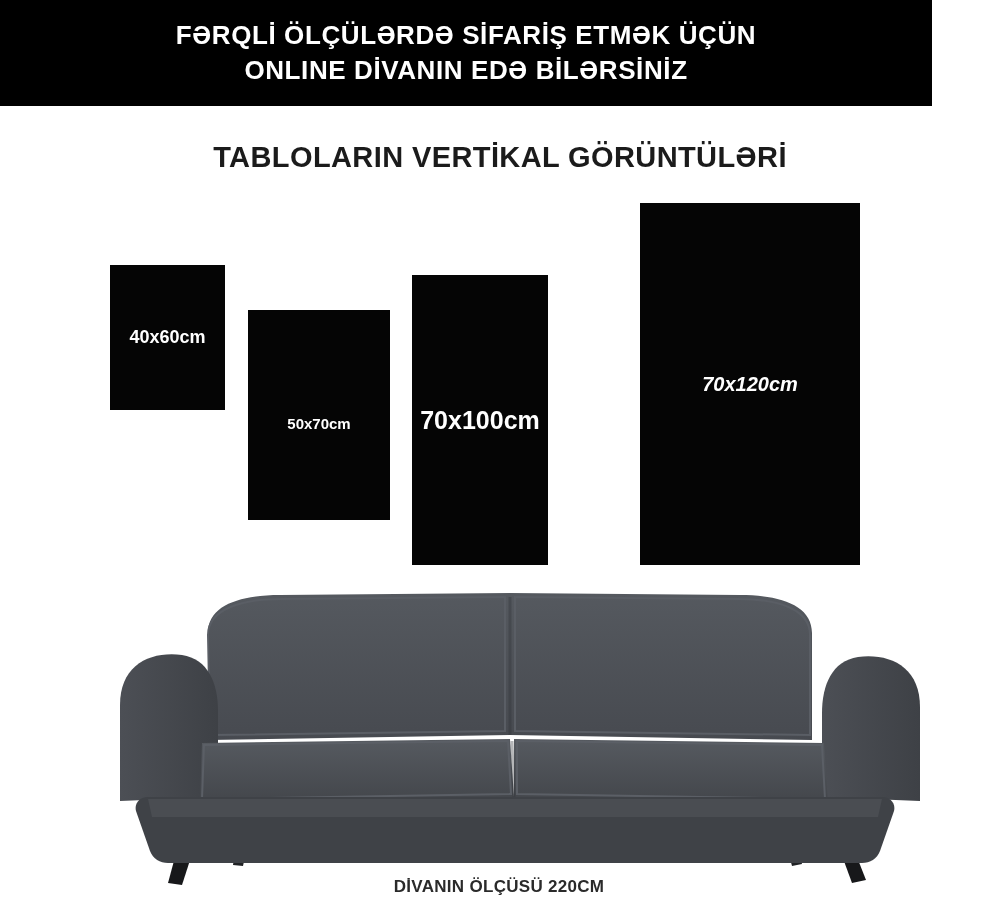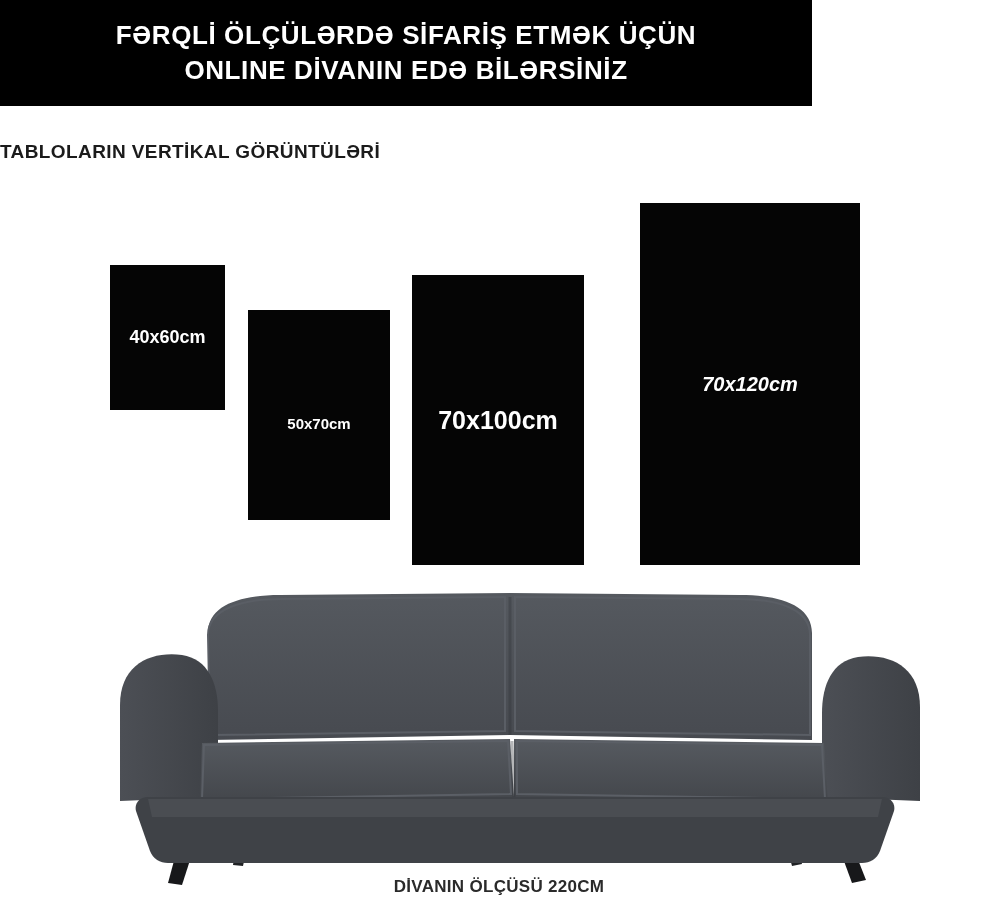"FƏRQLİ ÖLÇÜLƏRDƏ SİFARİŞ ETMƏK ÜÇÜN" .banner { width: 812px -> 932px }
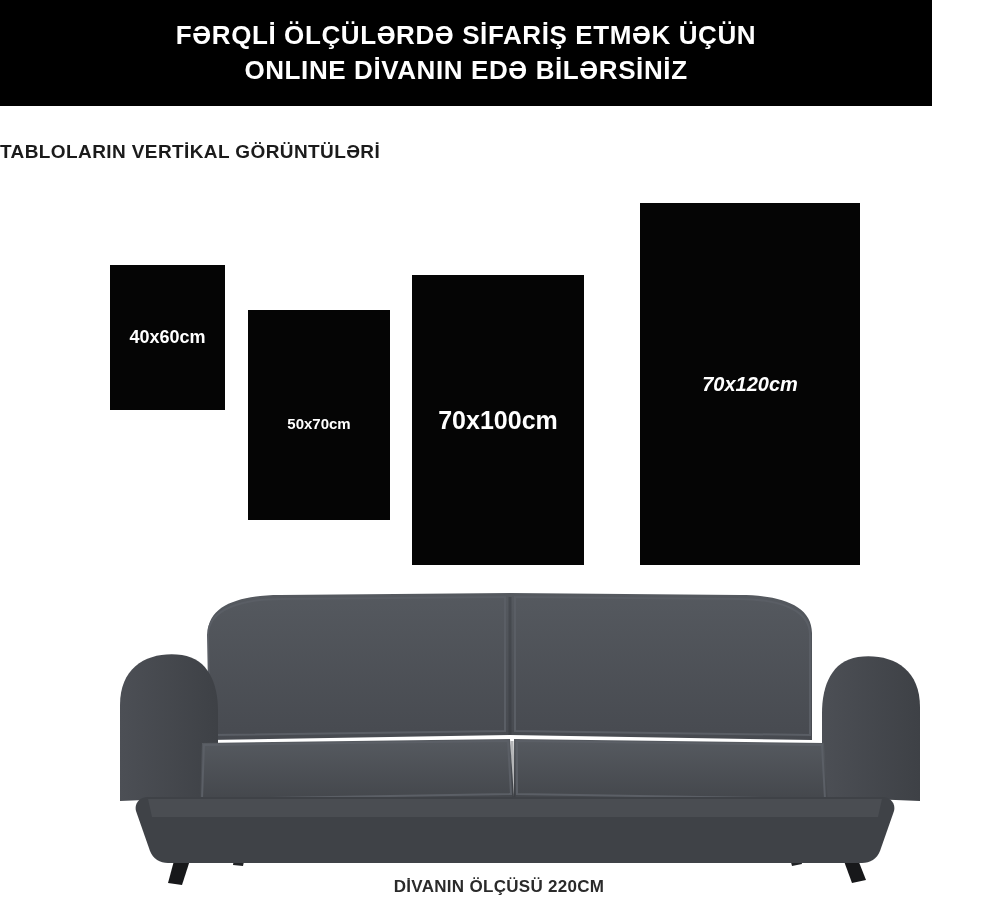"TABLOLARIN VERTİKAL GÖRÜNTÜLƏRİ" .section-title { font-size: 19px -> 29px; text-align: none -> center }
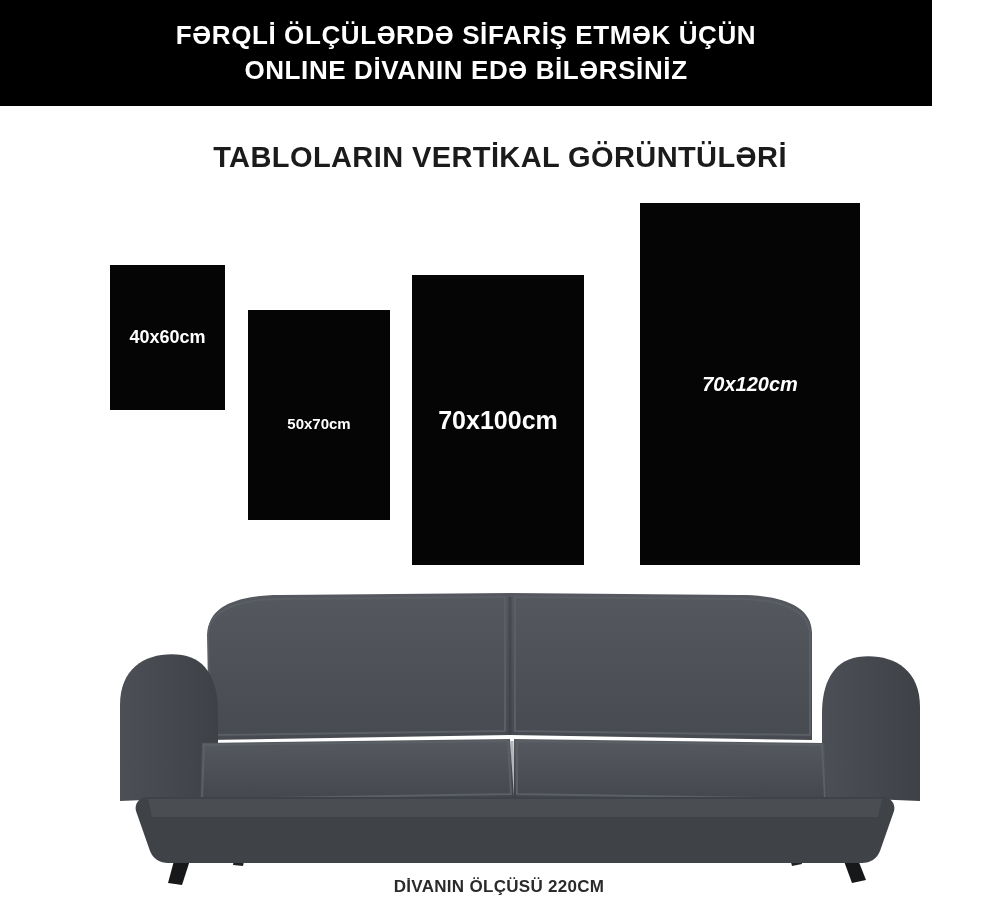"70x100cm" div.frame { width: 172px -> 136px }
